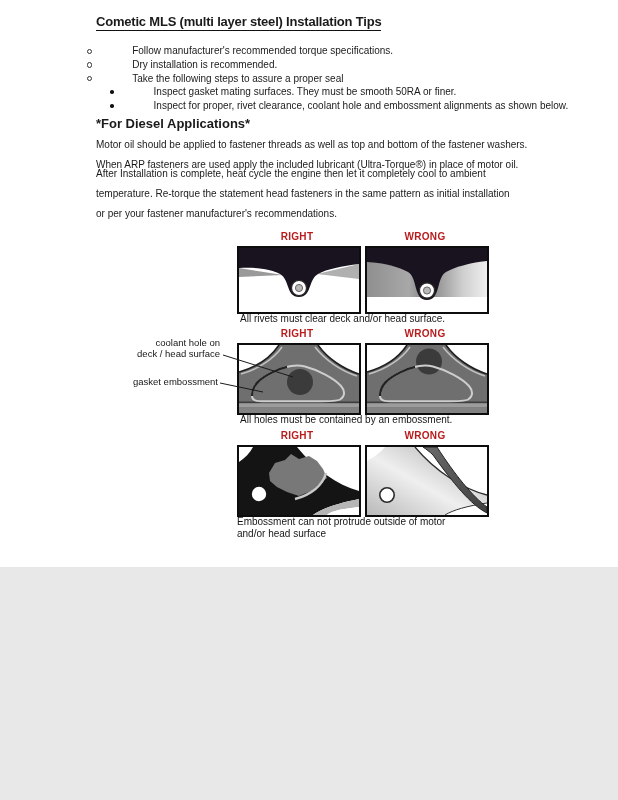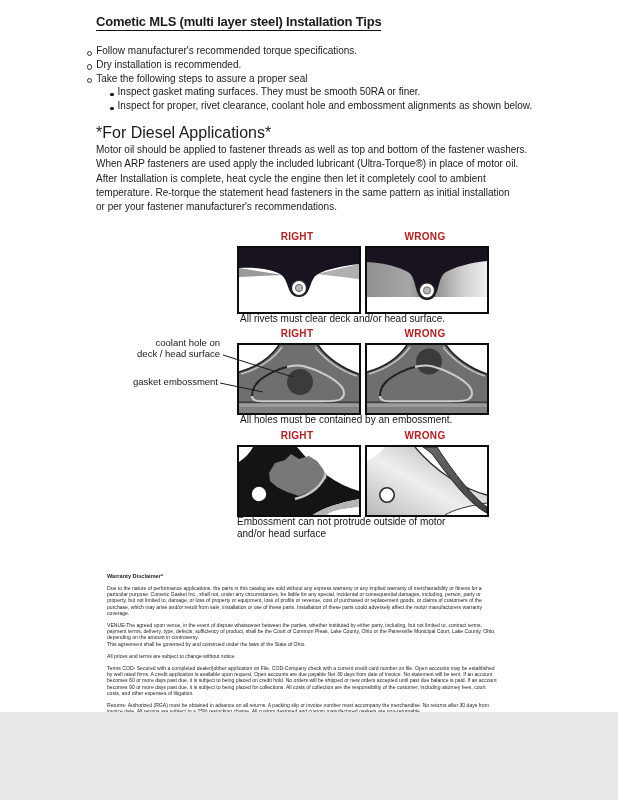"Cometic MLS (multi layer steel)" .page { height: 712px -> 567px }
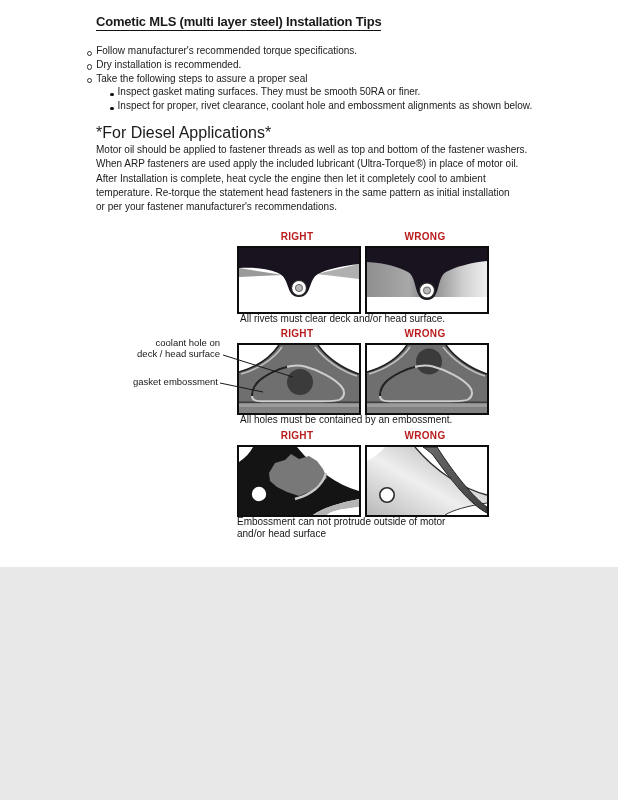"Follow manufacturer's recommended torque" .bullet { align-items: center -> flex-start; gap: none -> 36px }
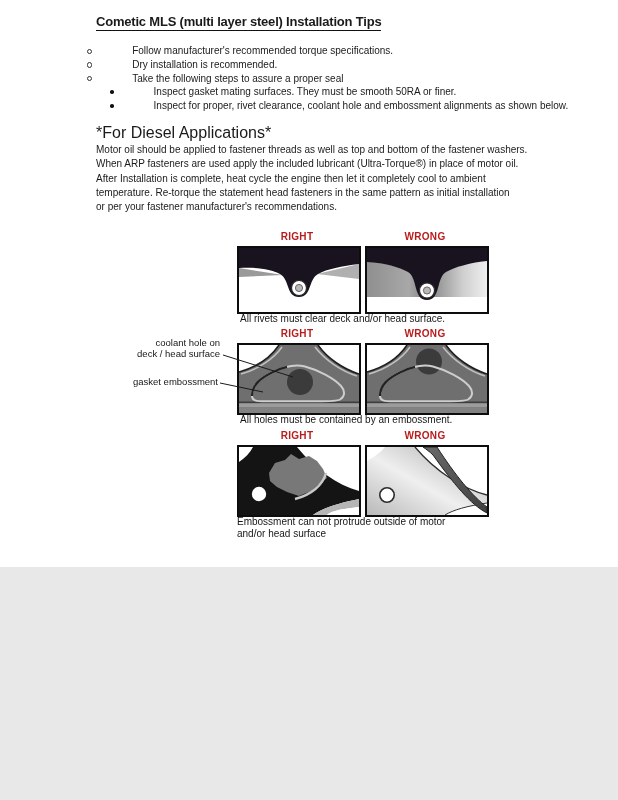"*For Diesel Applications*" .diesel-heading { font-size: 16px -> 13px; font-weight: normal -> bold; top: 124px -> 116px }
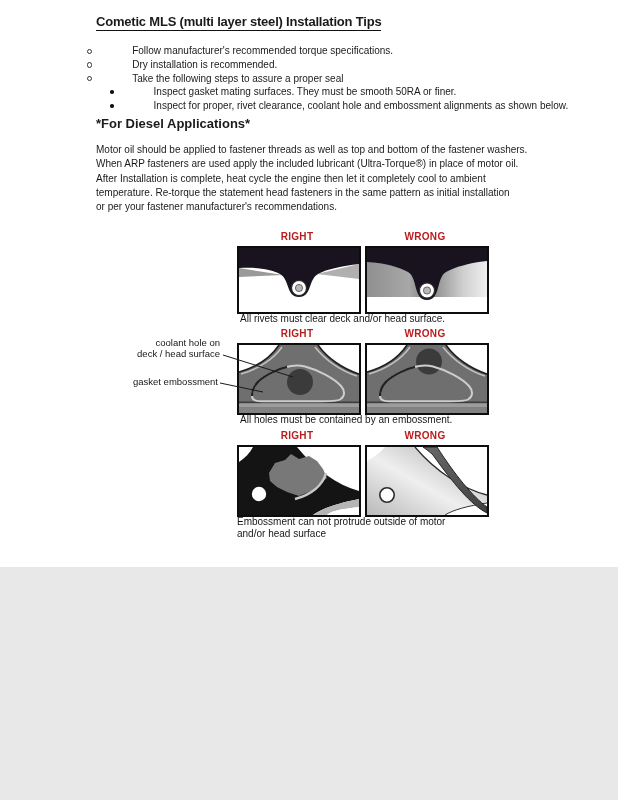"Motor oil should be applied" .para { line-height: 14px -> 20px; margin-top: 8px -> none }
